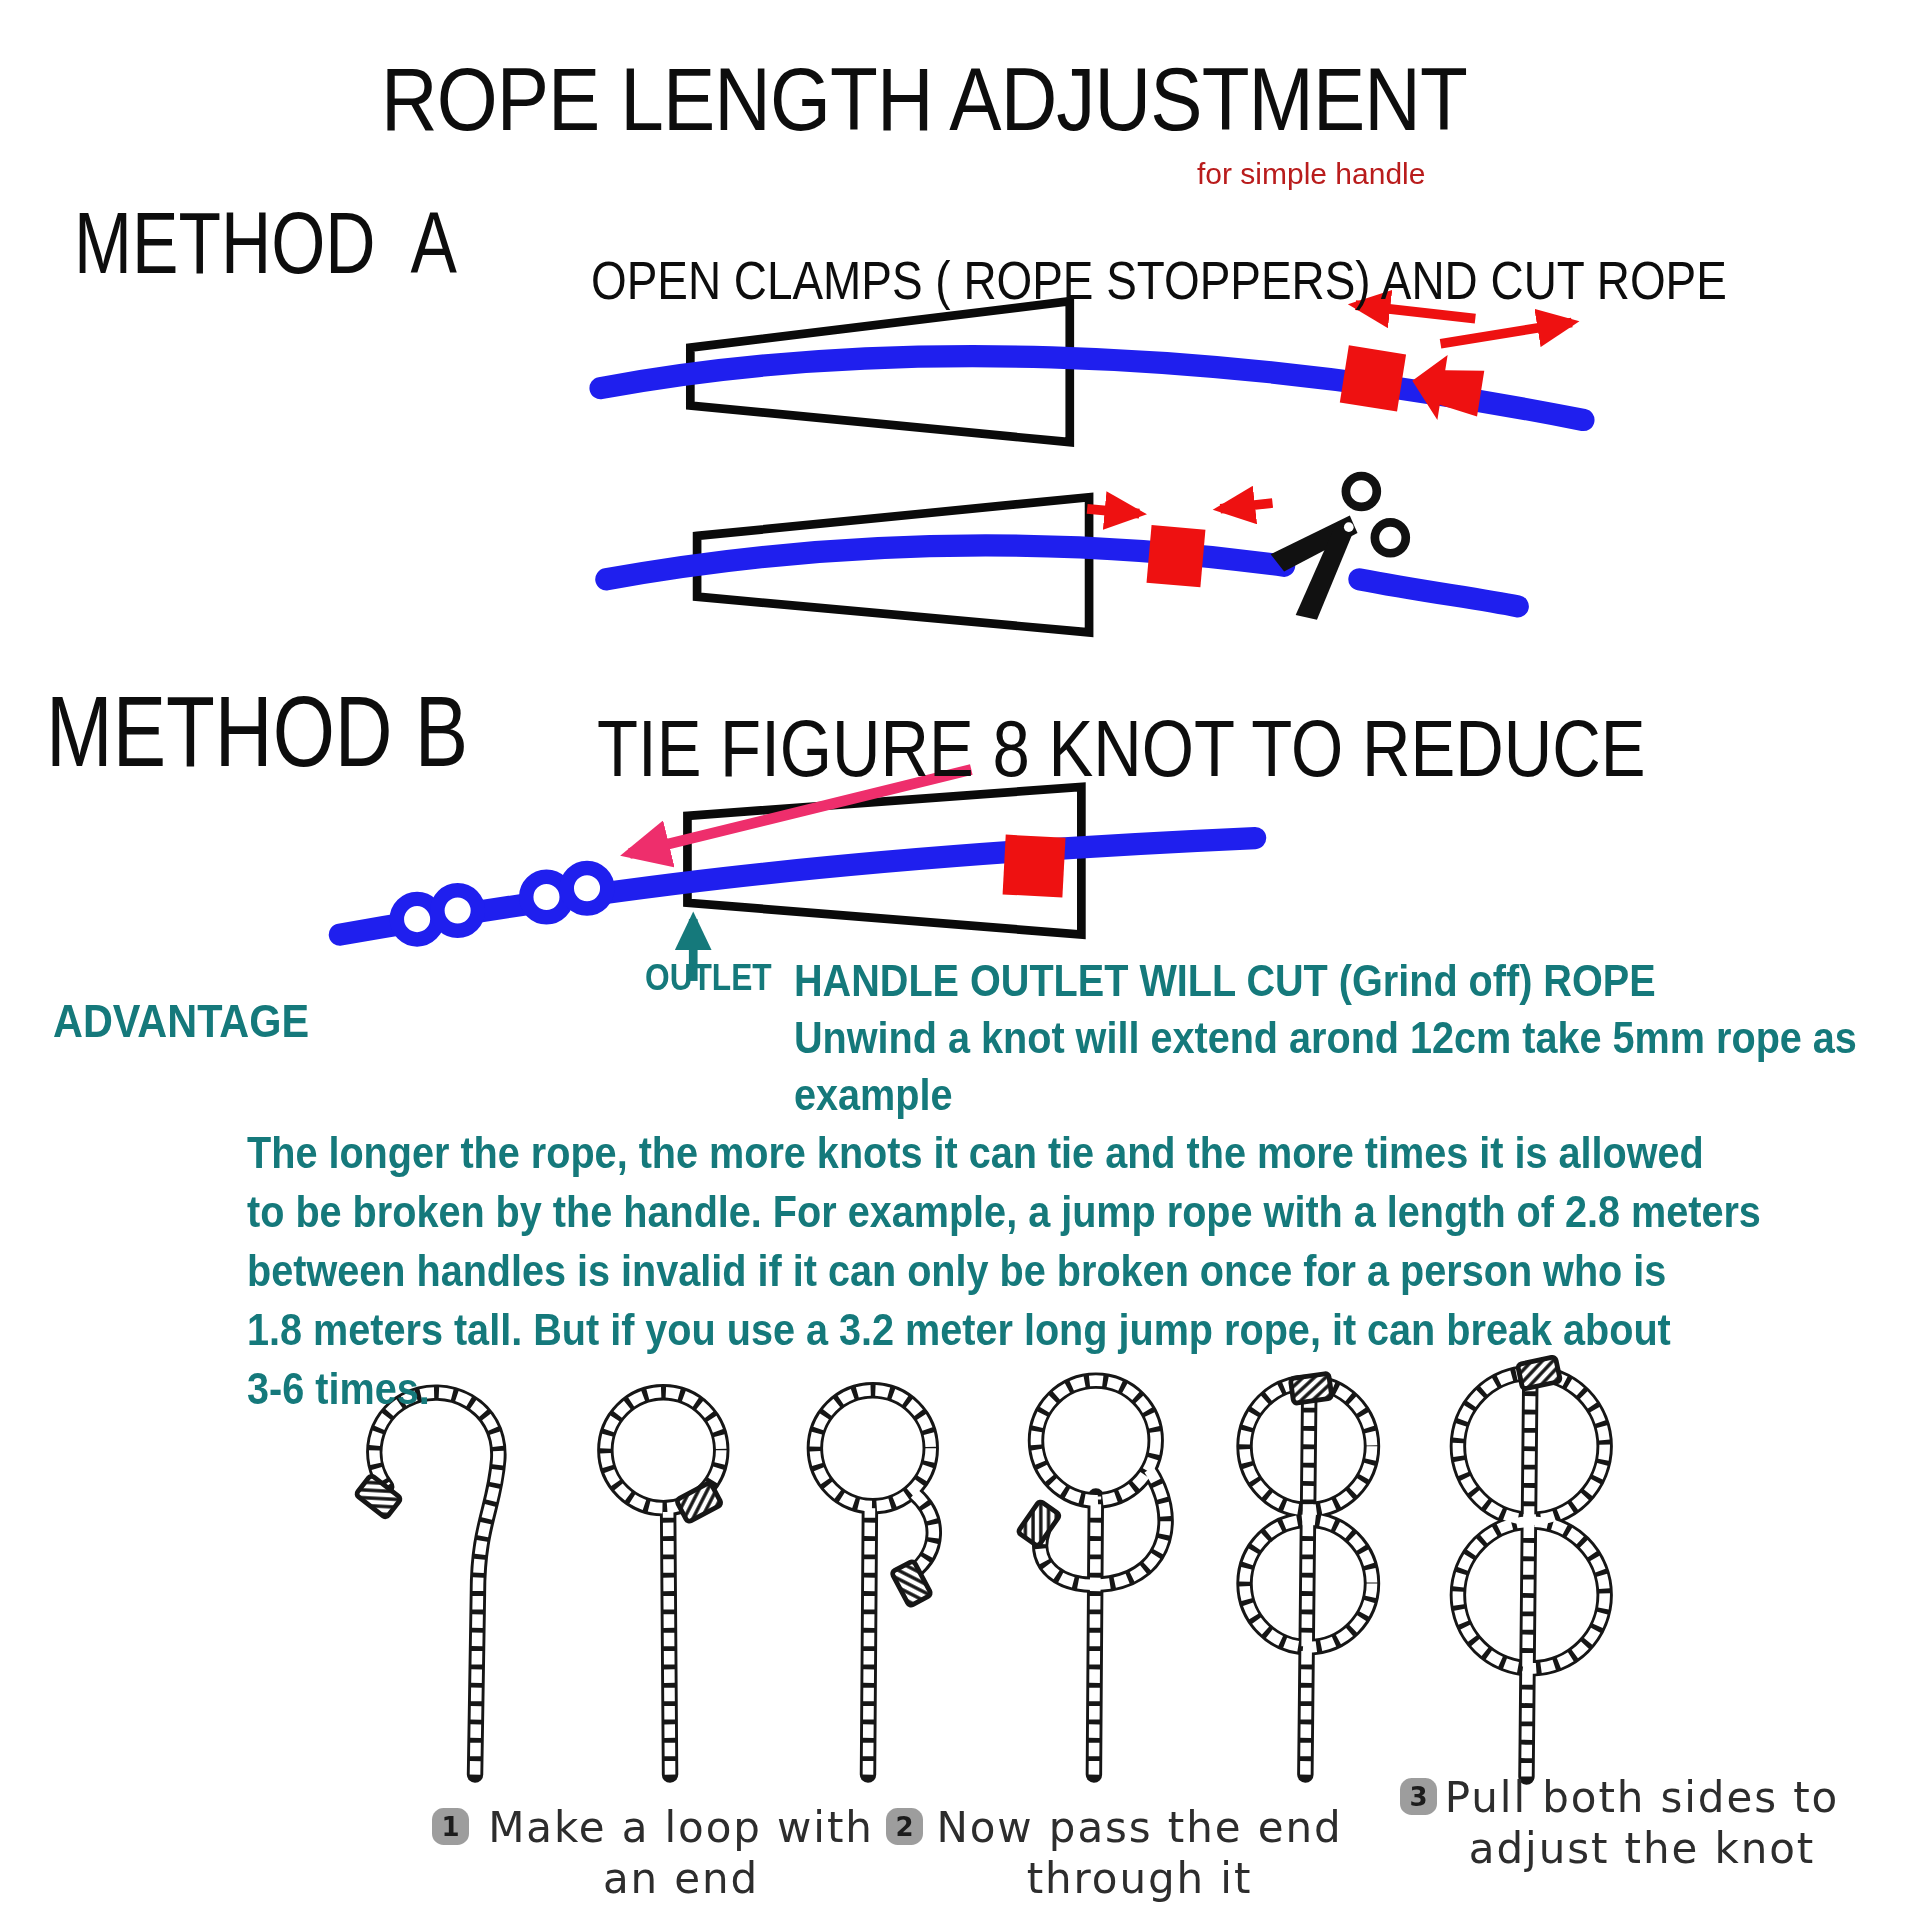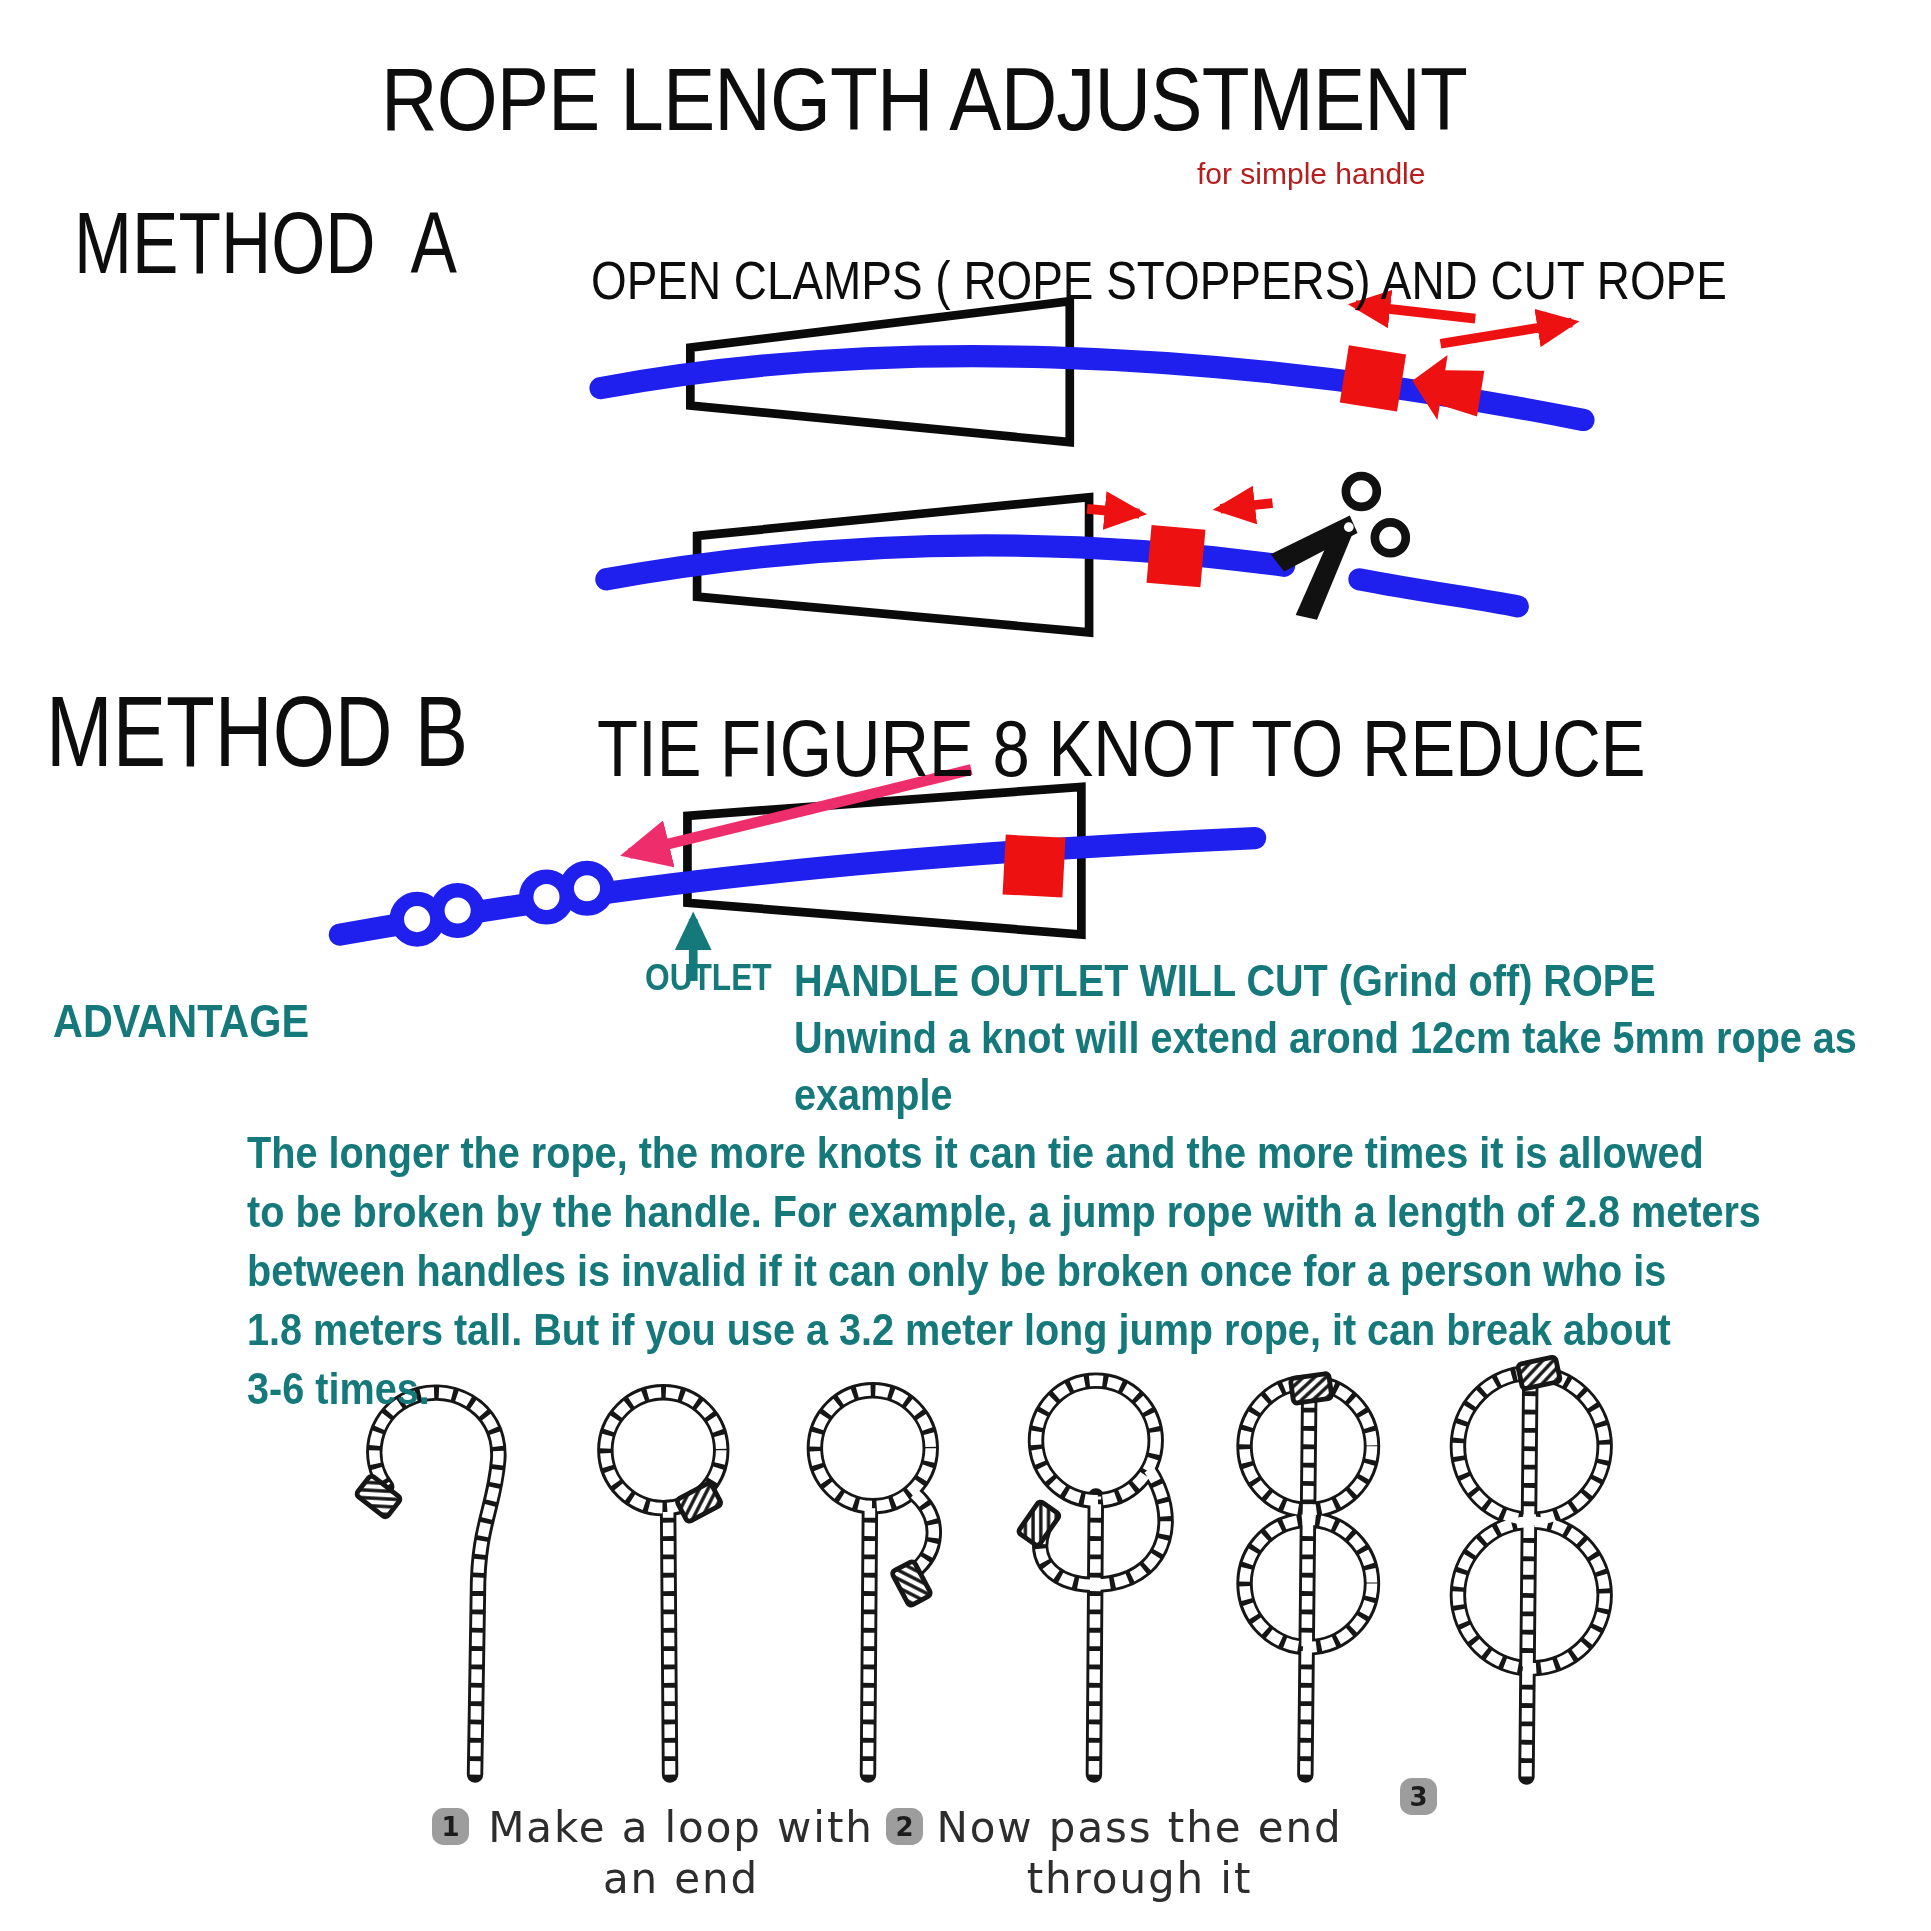"Pull both sides to" div.abs { html: none -> <div>Pull both sides to adjust the knot</div> }
